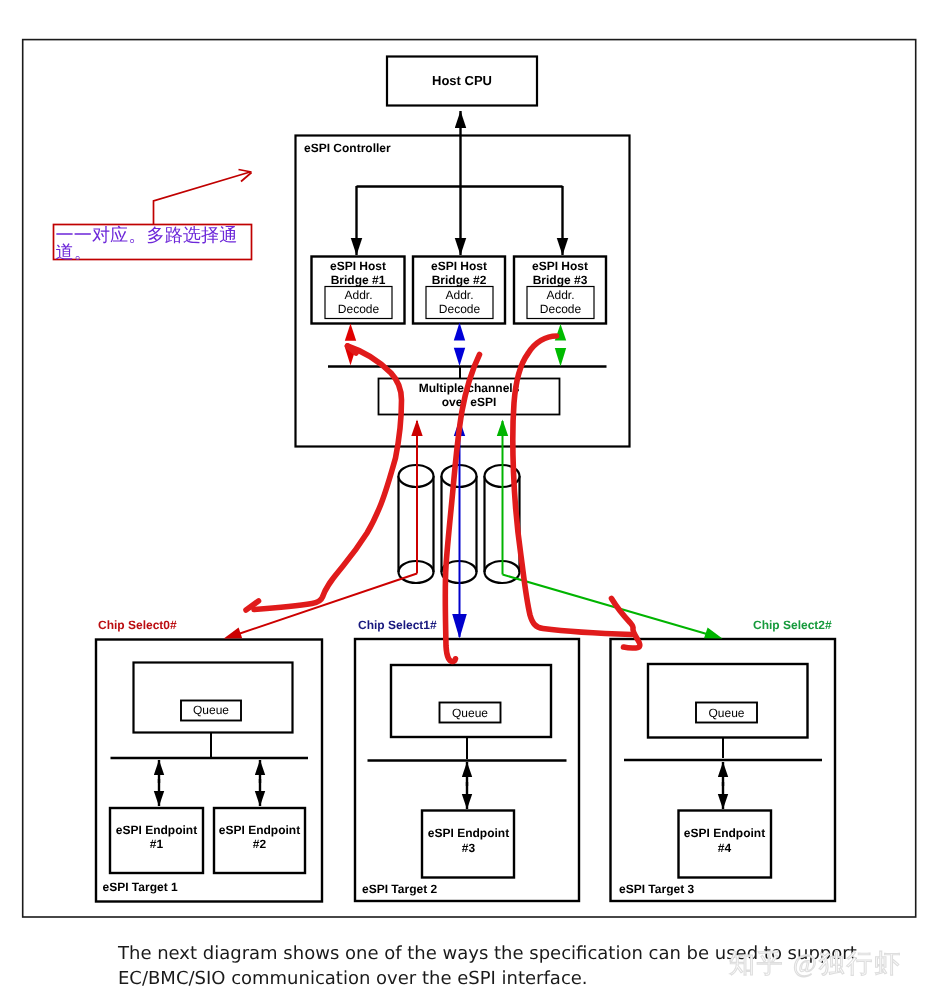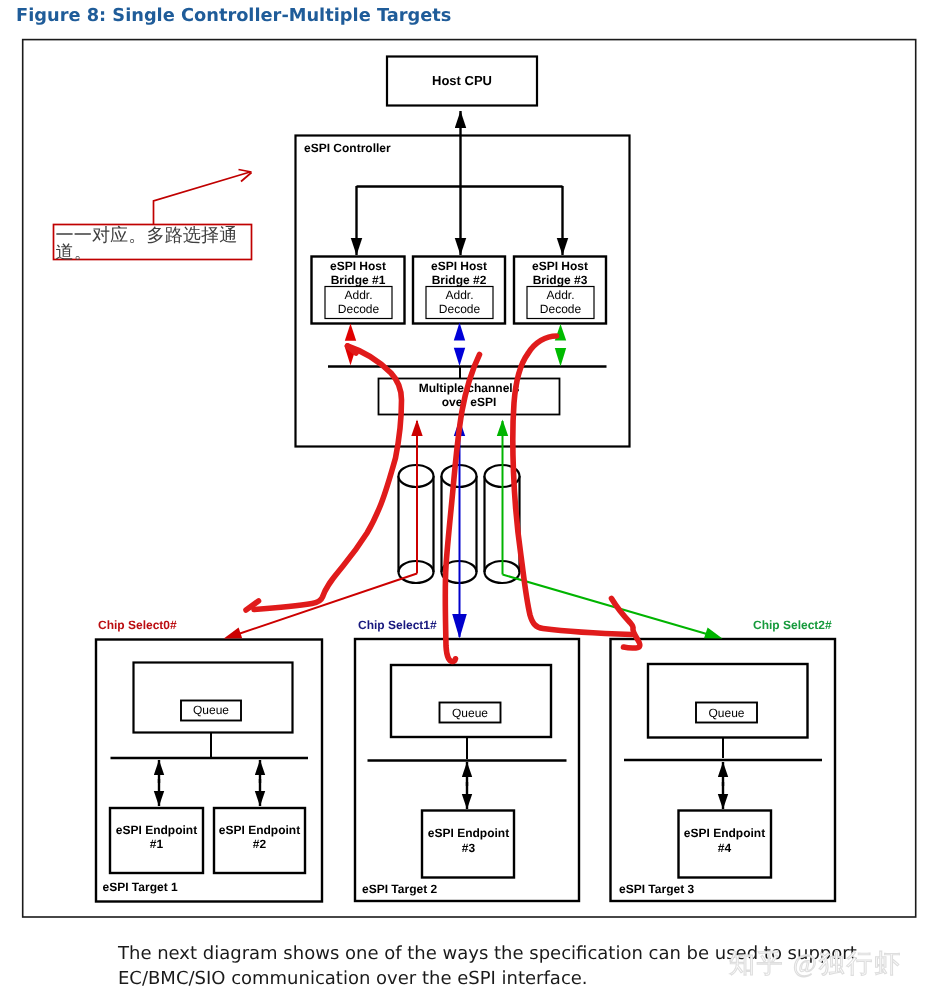"Figure 8: Single Controller-Multiple" div { html: <div>Figure 8: Single Controller-Multiple Targets</div> -> none }
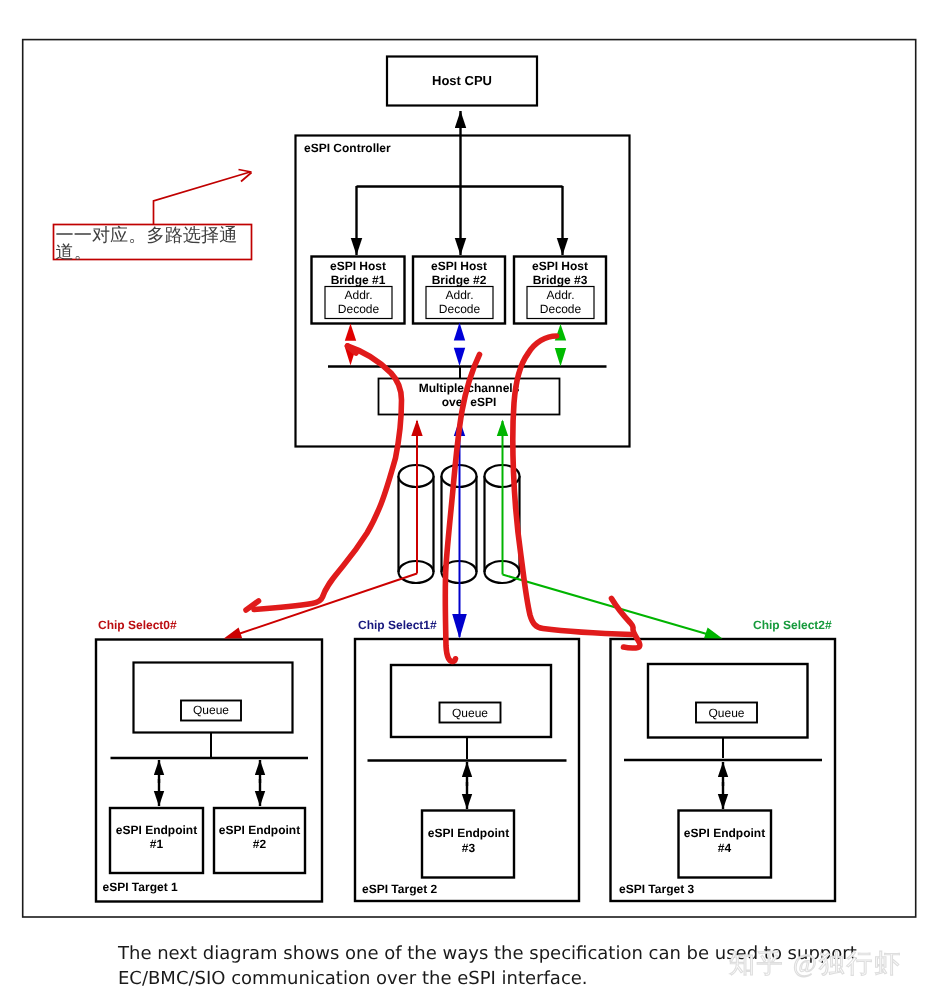"一一对应。多路选择通道。" #annot-text { color: #404040 -> #6d28d9 }
